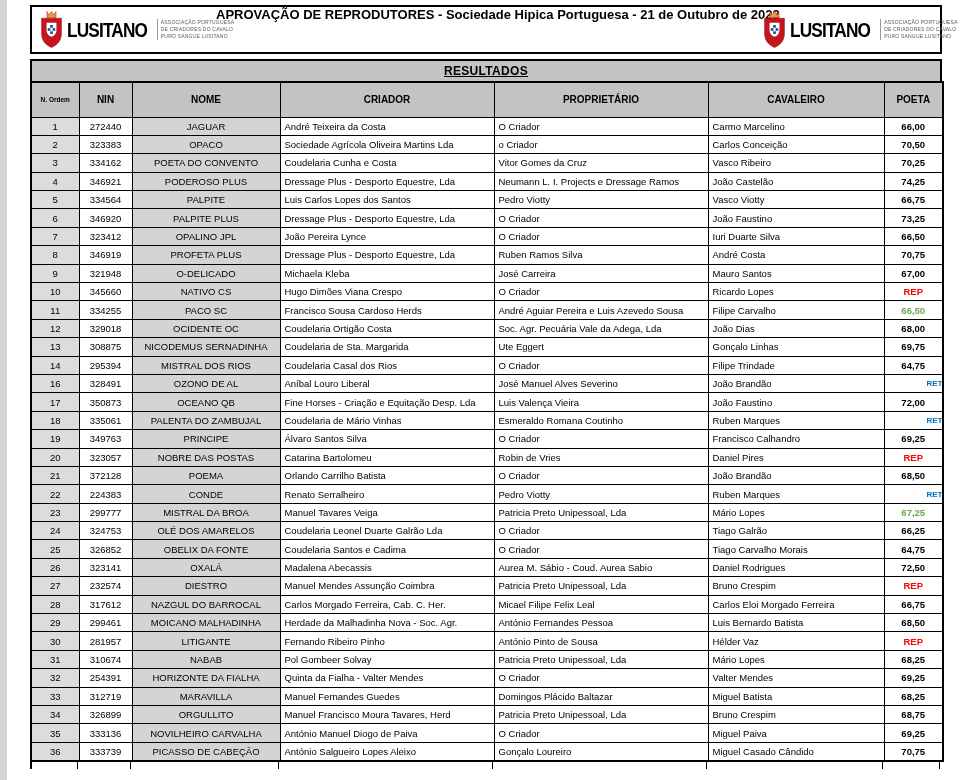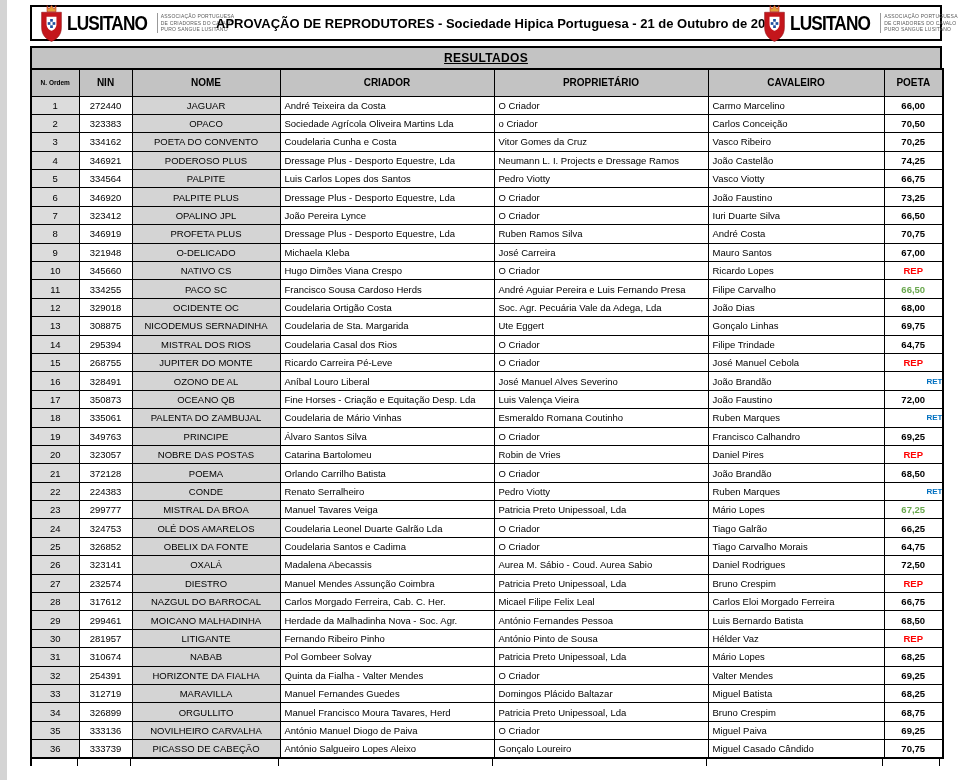"LUSITANO" .header-box { align-items: center -> none; height: 36px -> 49px }
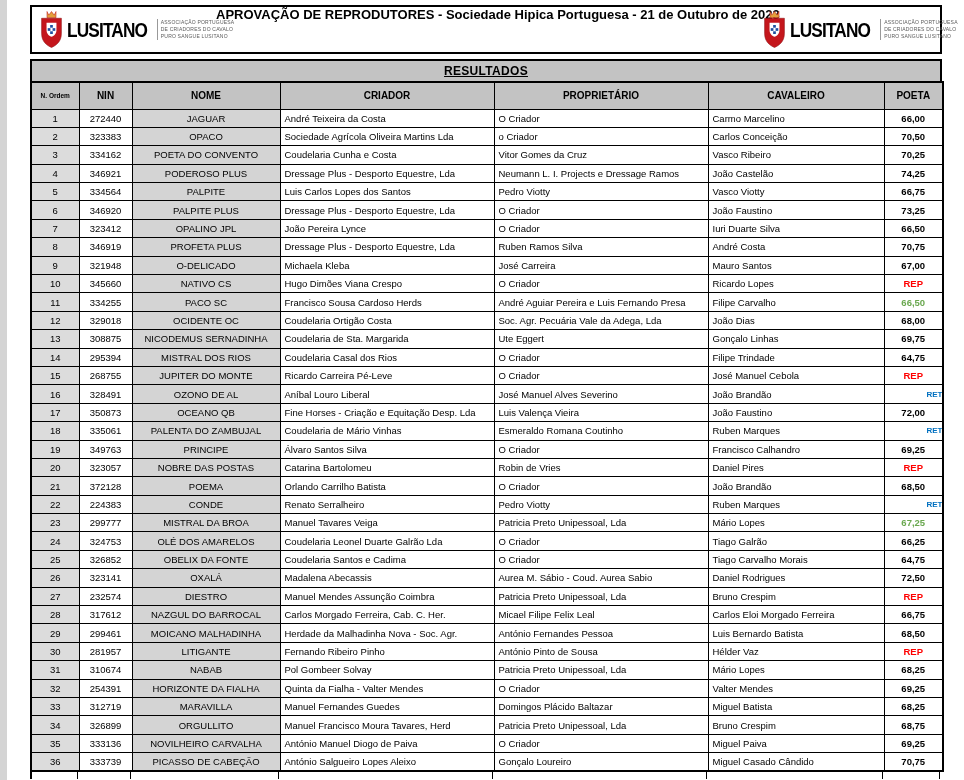"NIN" thead th { height: 27px -> 35px }
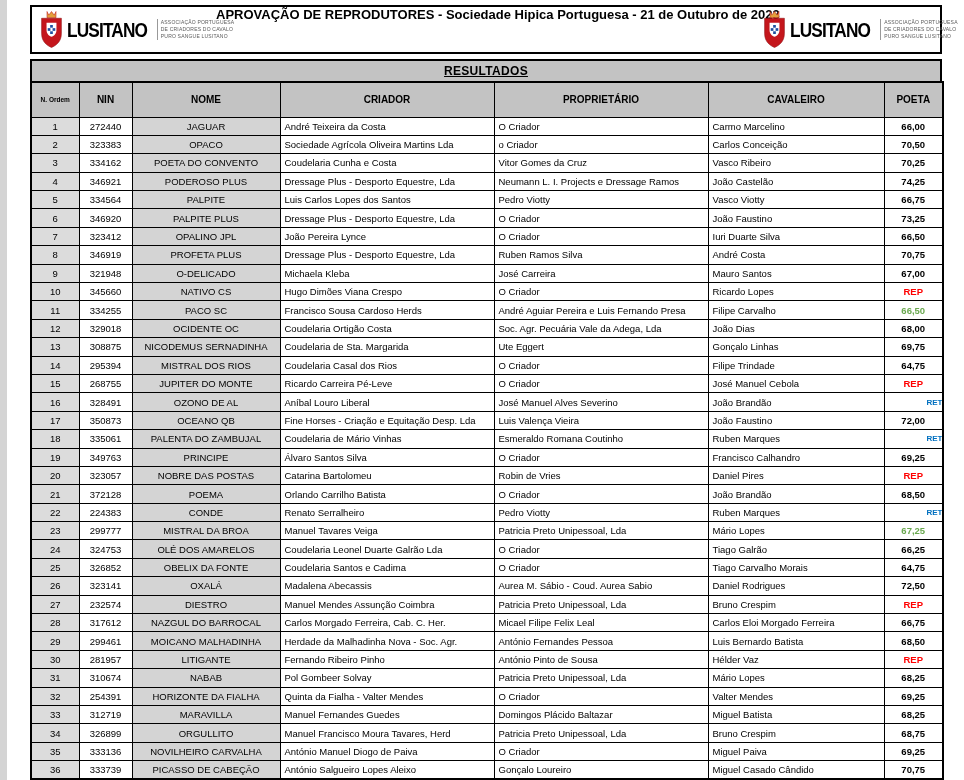"André Aguiar Pereira e Luis" td.proprietario { text: Fernando Presa -> Azevedo Sousa }
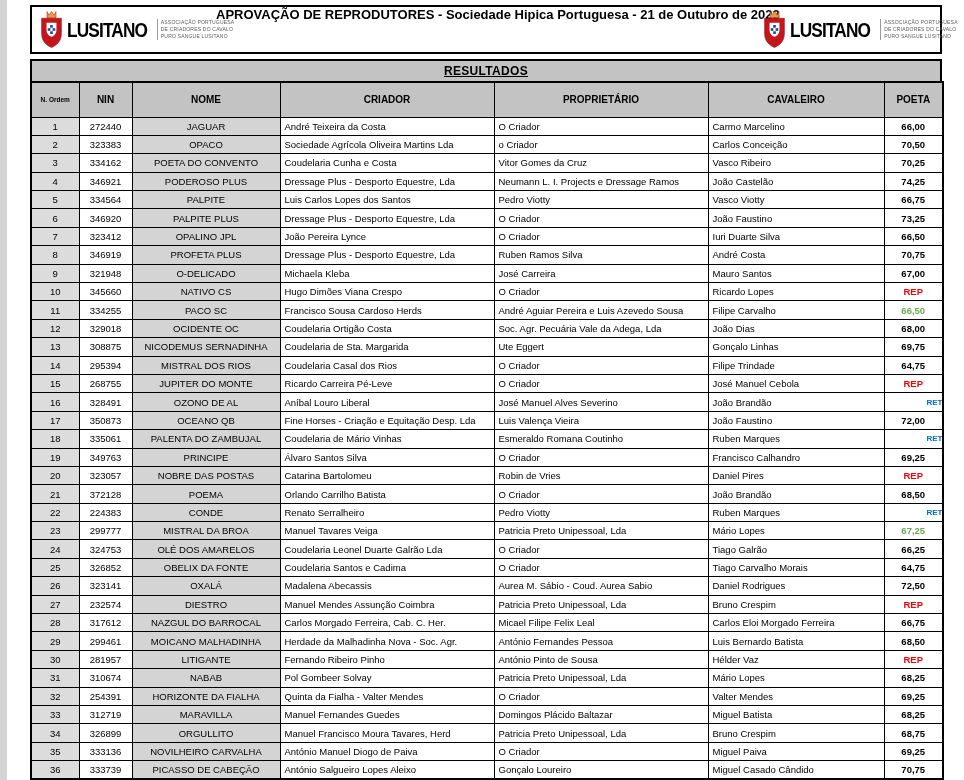"15" tr { html: <tr> <td>15</td> <td>268755</td> <td>JUPITER DO MONTE</td> <td>Ricardo Carreira Pé-Leve</td> <td>O Criador</td> <td>José Manuel Cebola</td> <td>REP</td> </tr> -> none }
